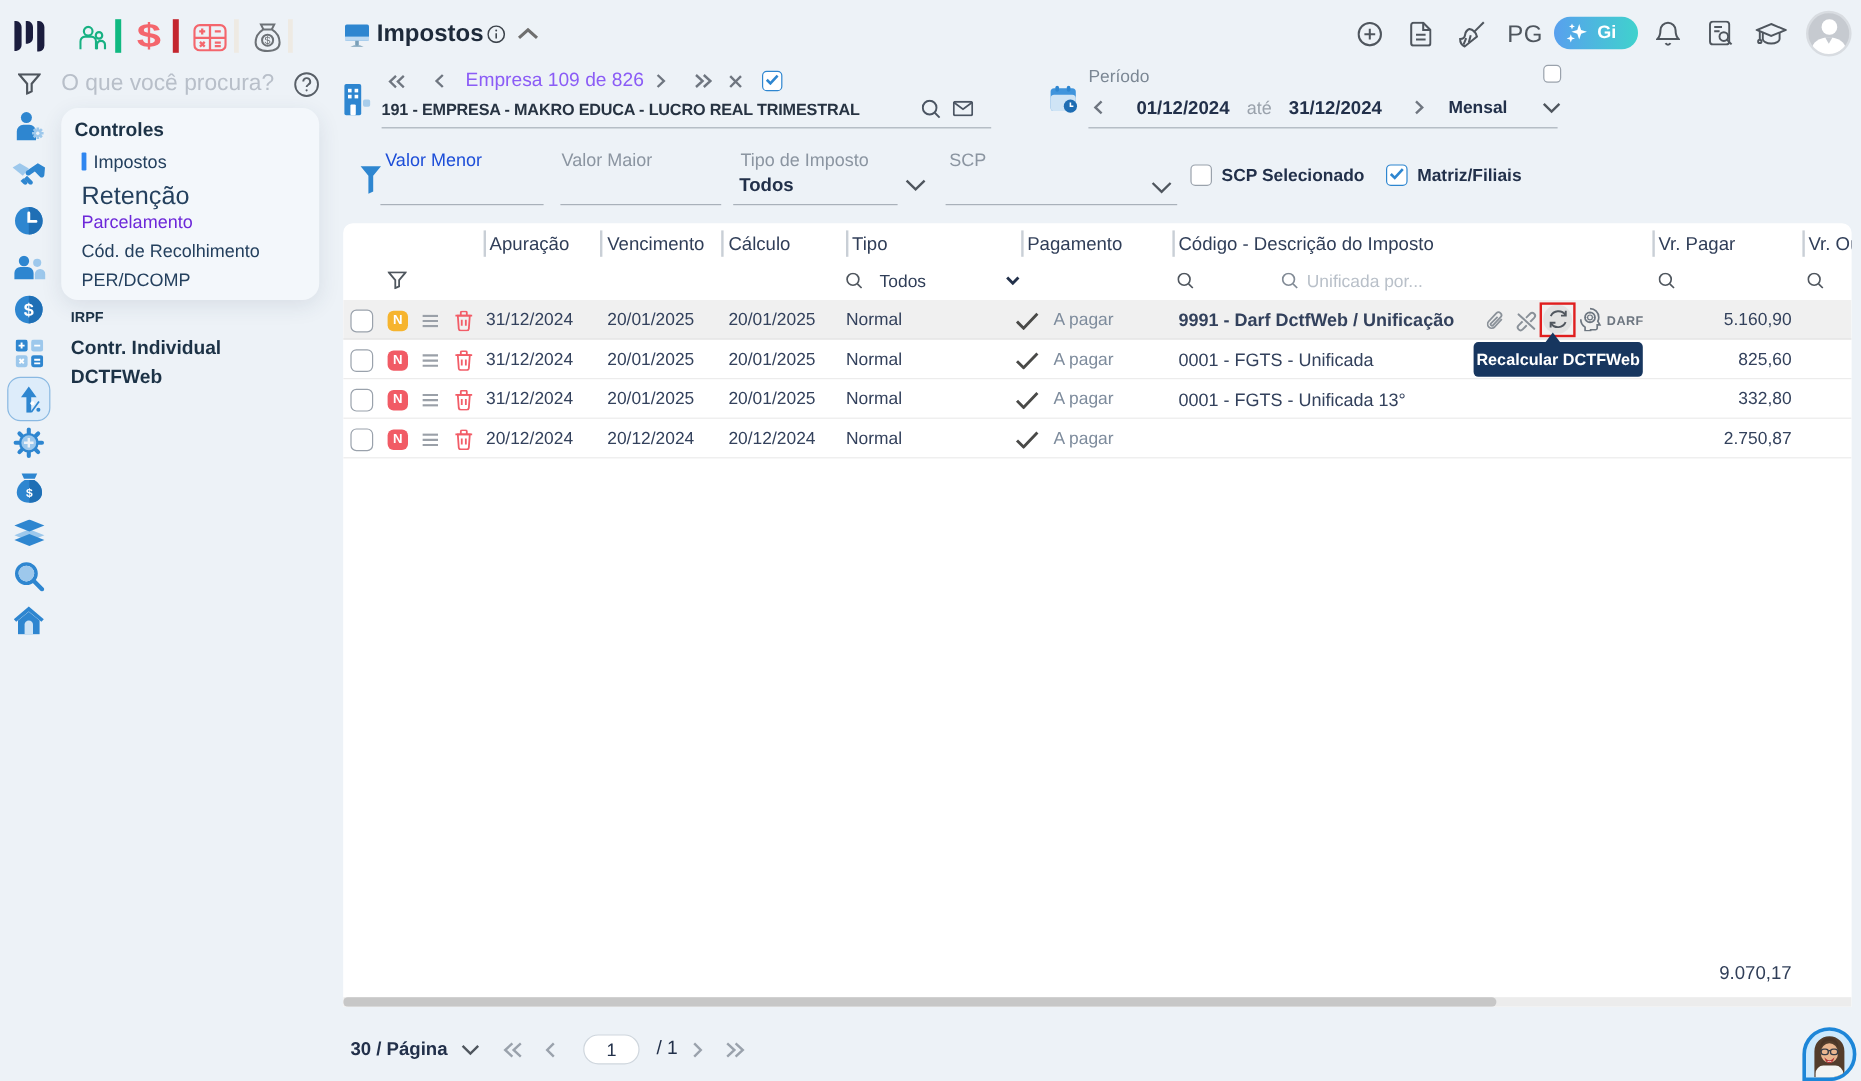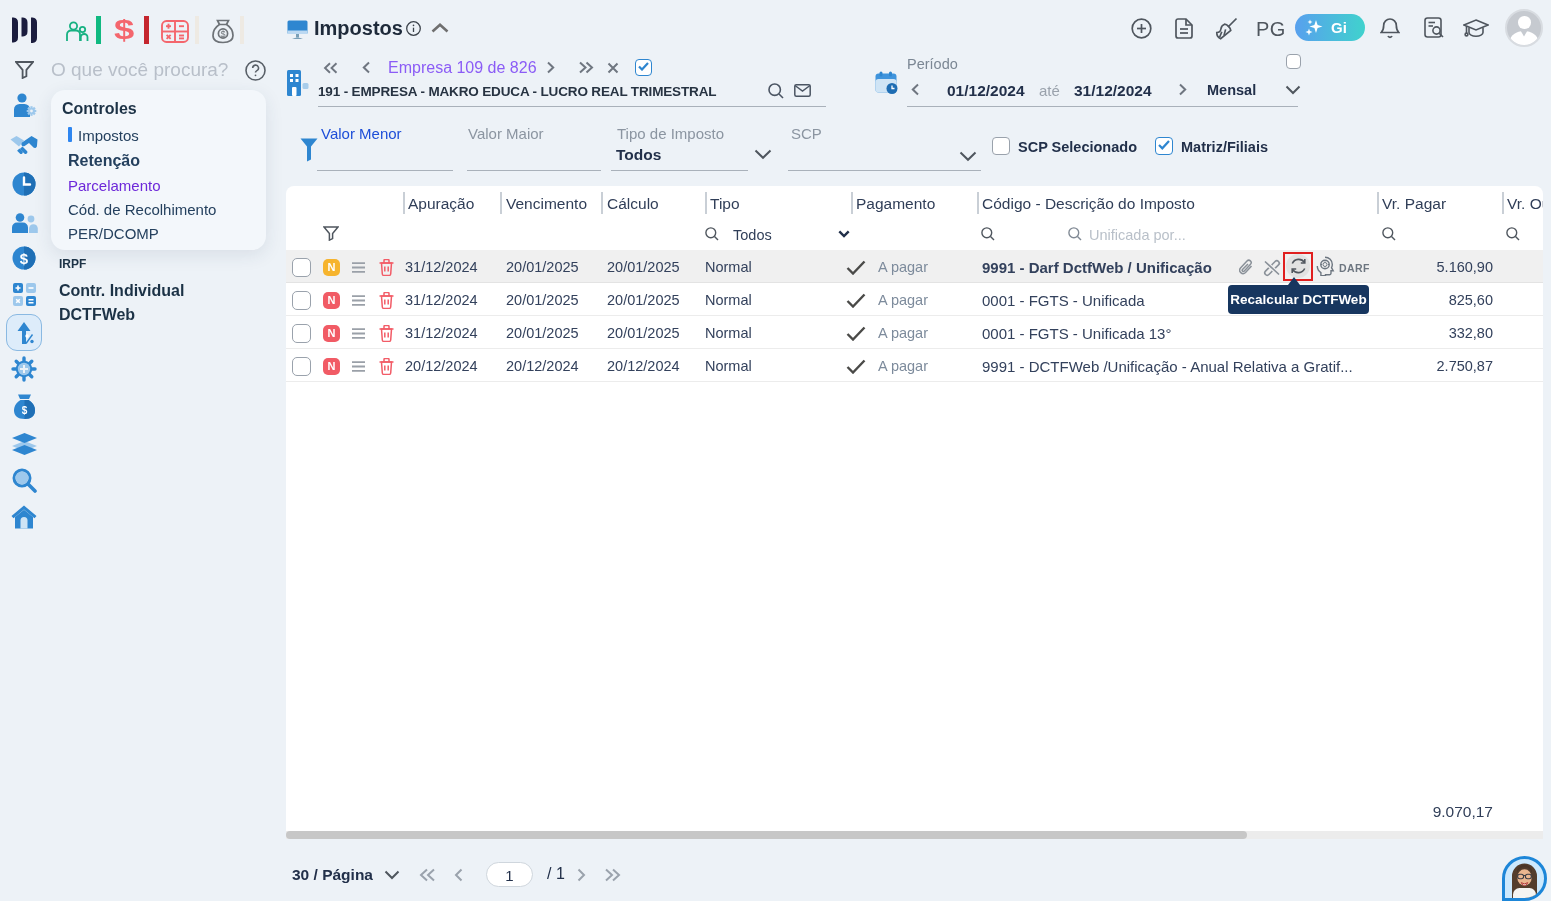"Retenção" div.abs { font-size: 16px -> 21px; font-weight: bold -> none }
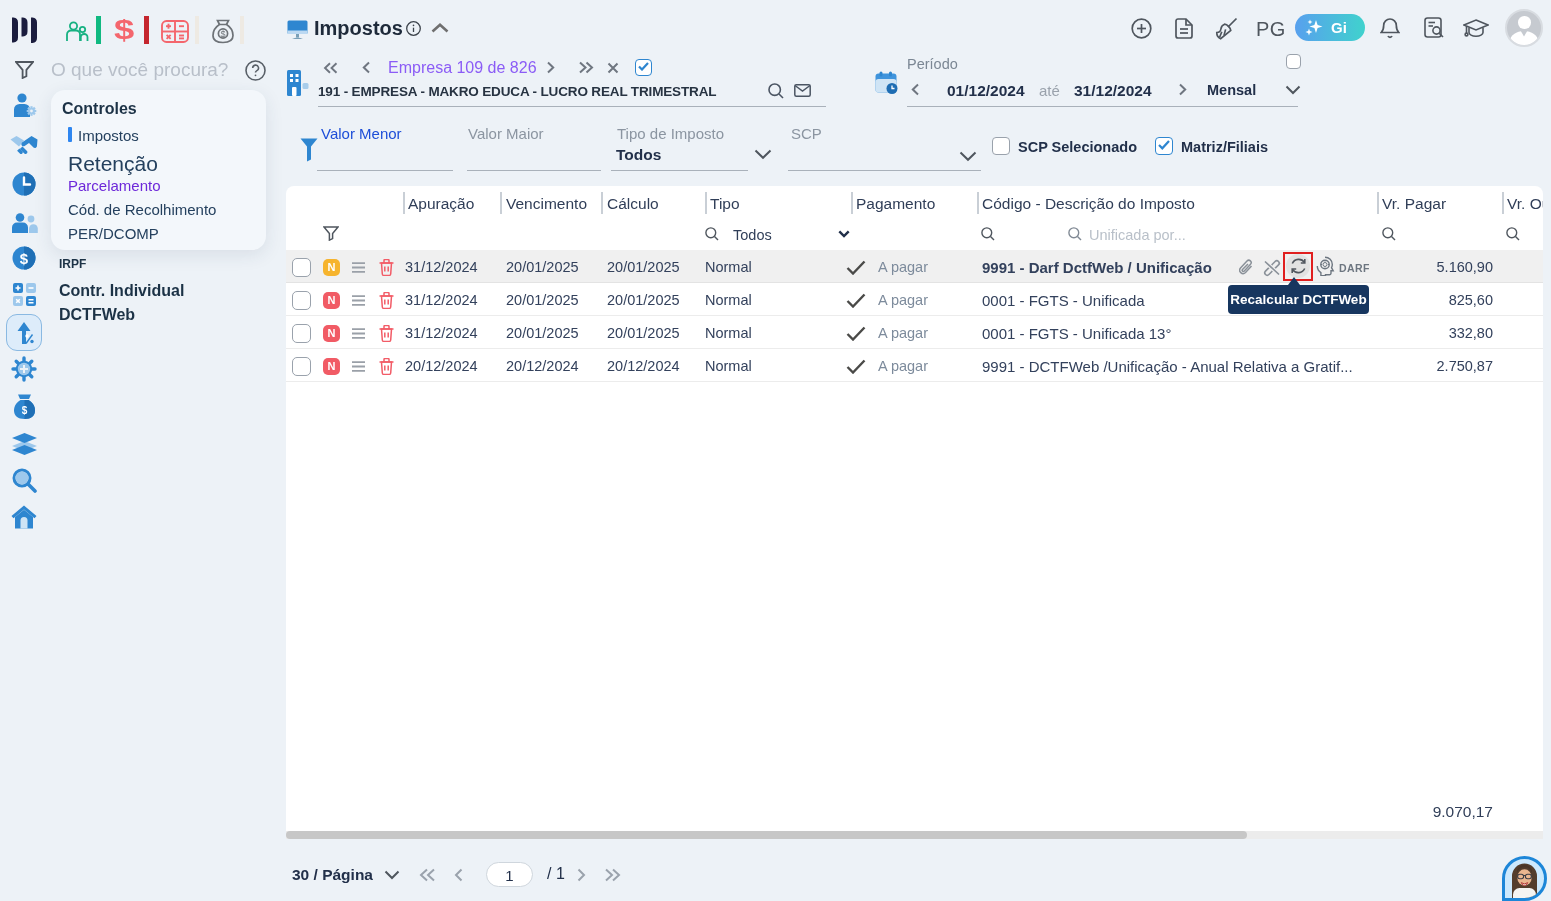"9991 - DCTFWeb /Unificação -" div.abs { html: <div>9991 - DCTFWeb /Unificação - Anual Relativa a Gratif...</div> -> none }
